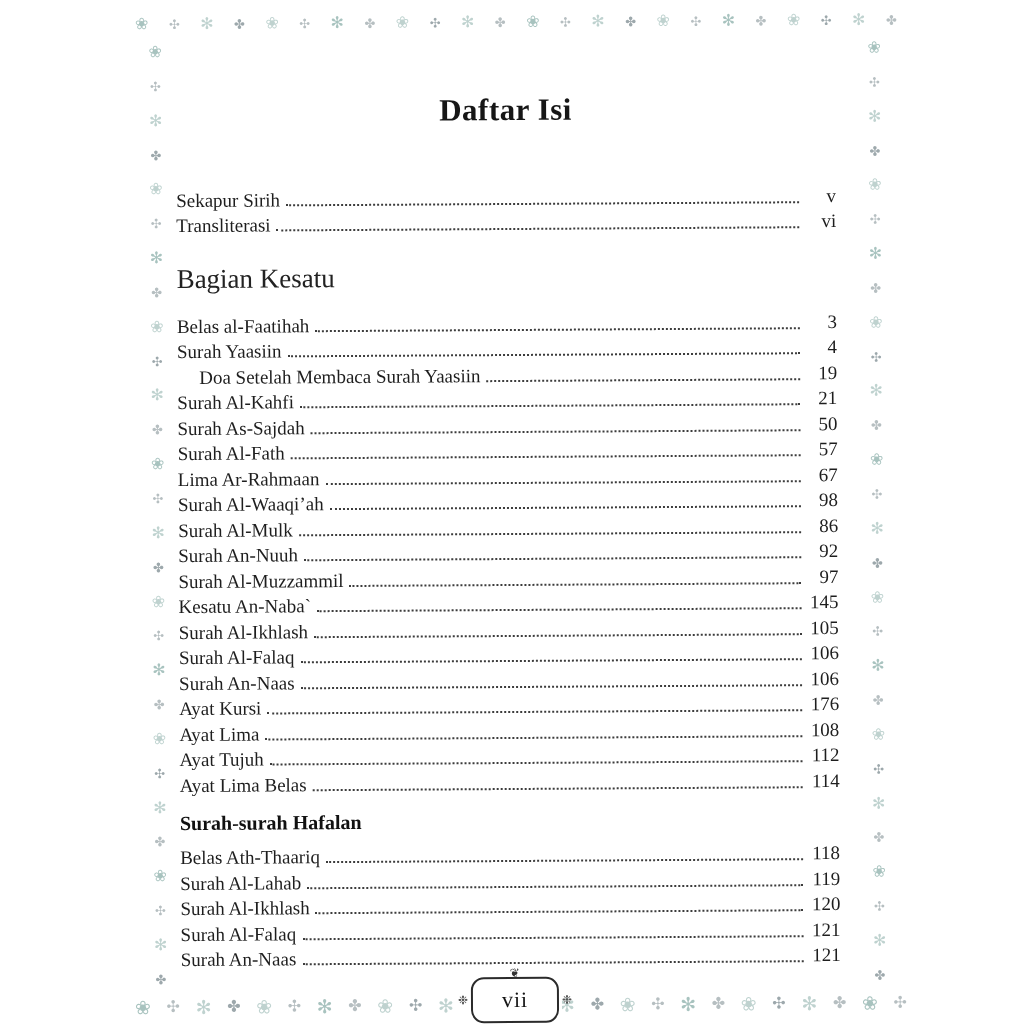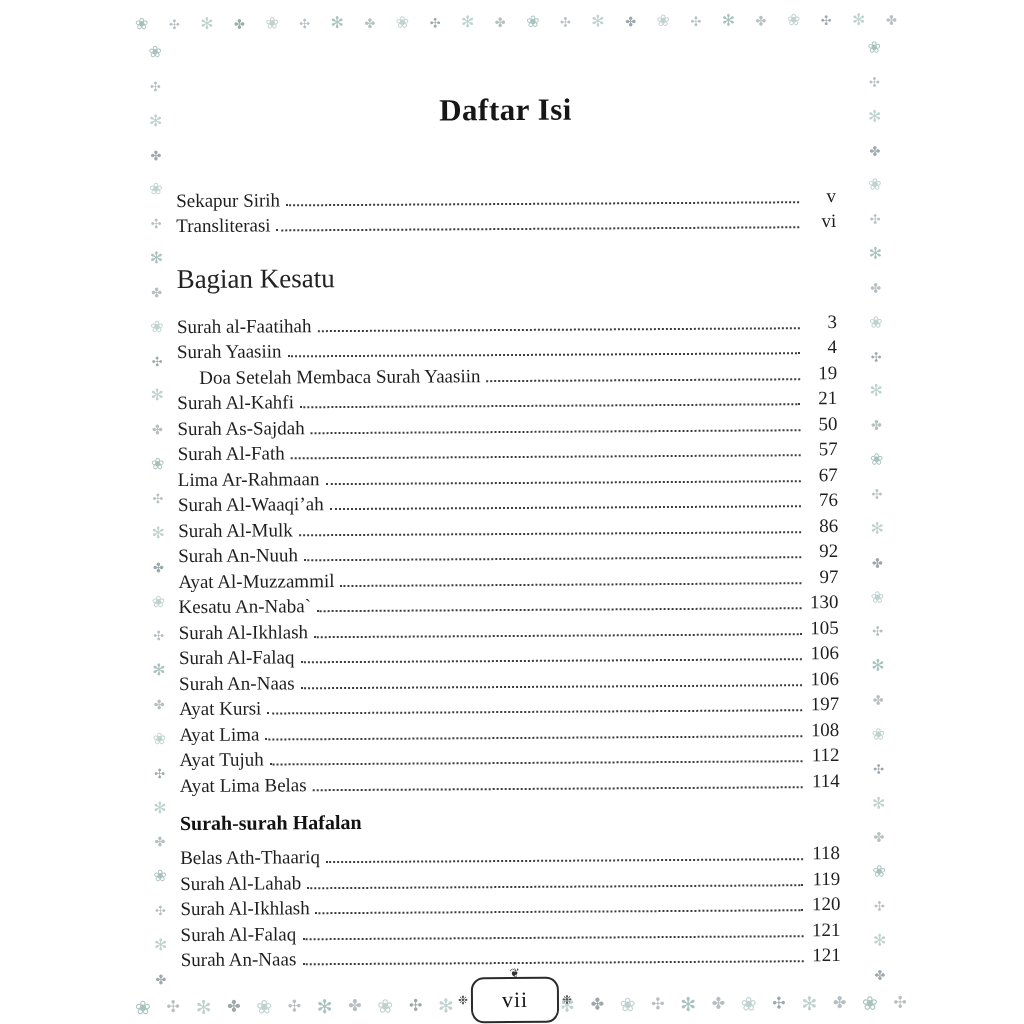"Surah al-Faatihah" span.toc-label { text: Surah -> Belas }
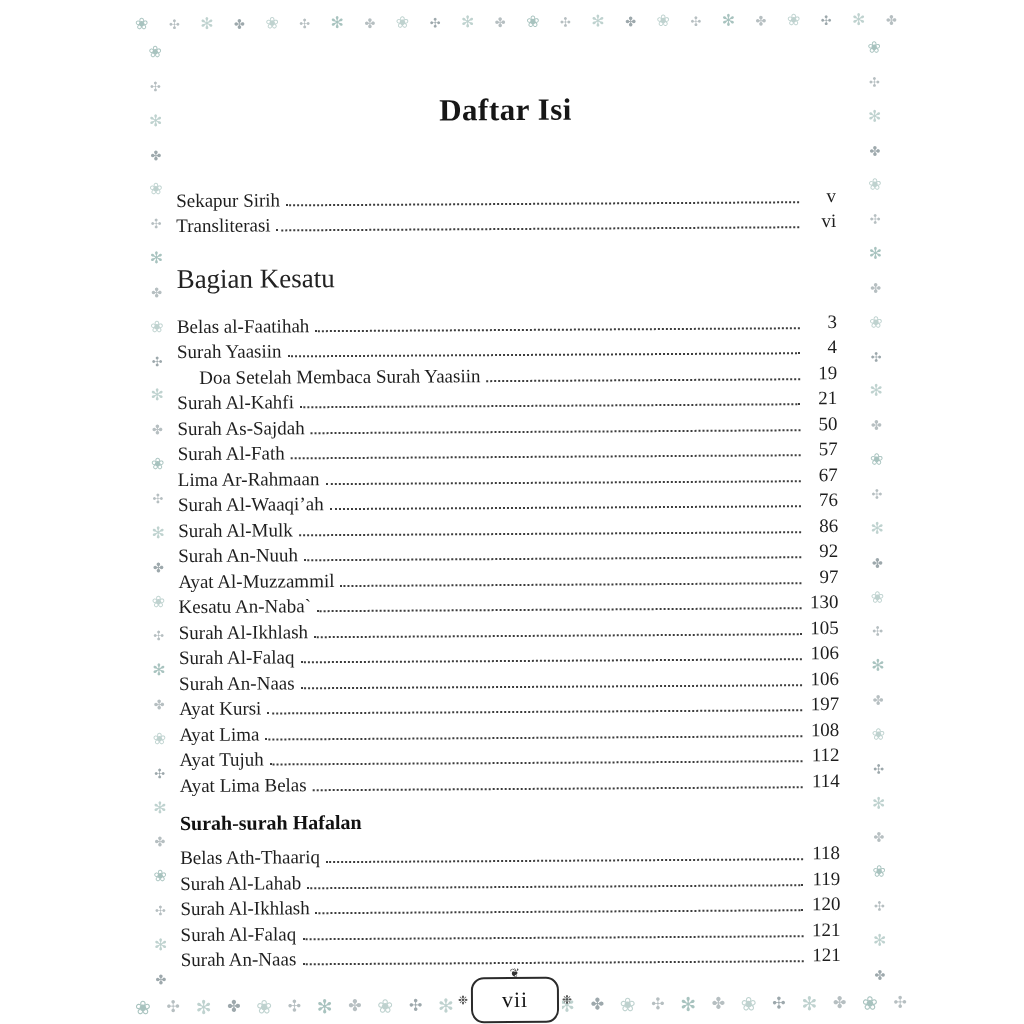"76" span.toc-page { text: 76 -> 98 }
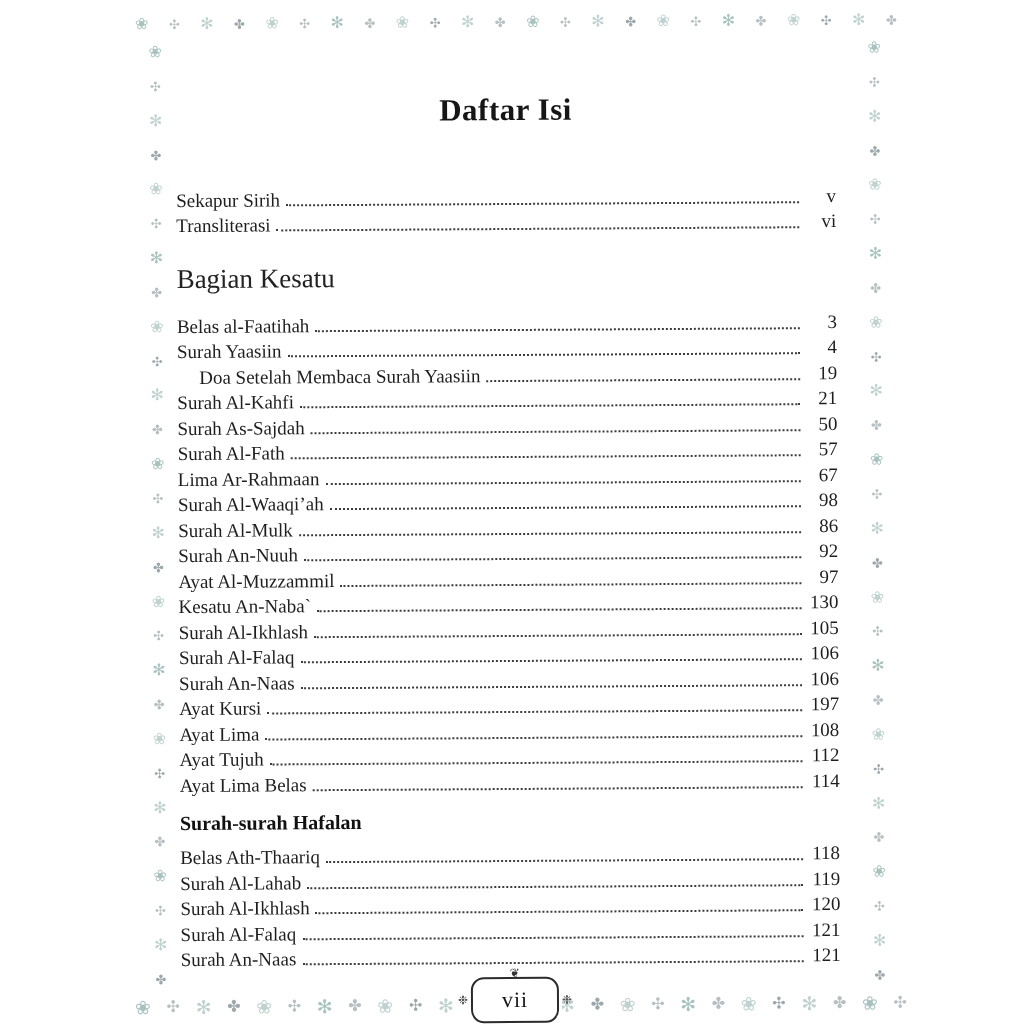"Ayat Al-Muzzammil" span.toc-label { text: Ayat -> Surah }
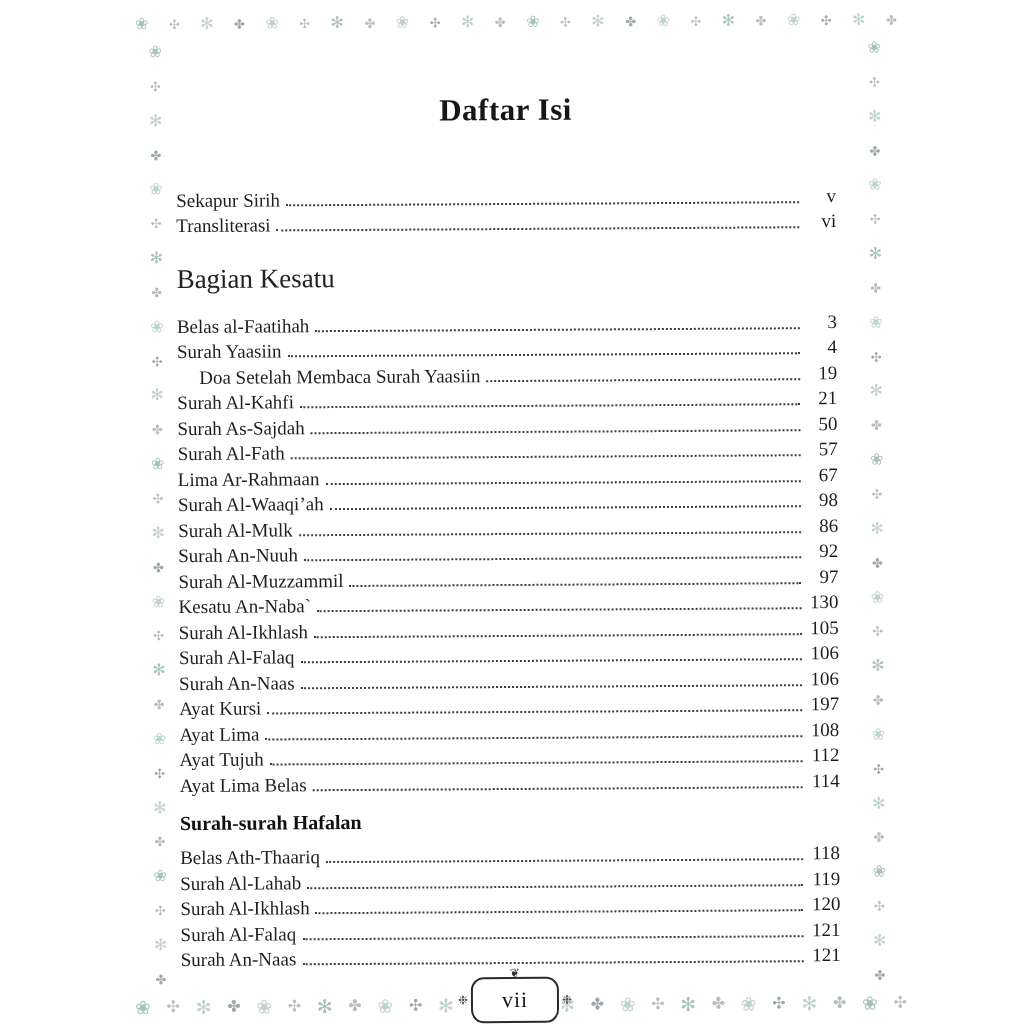"130" span.toc-page { text: 130 -> 145 }
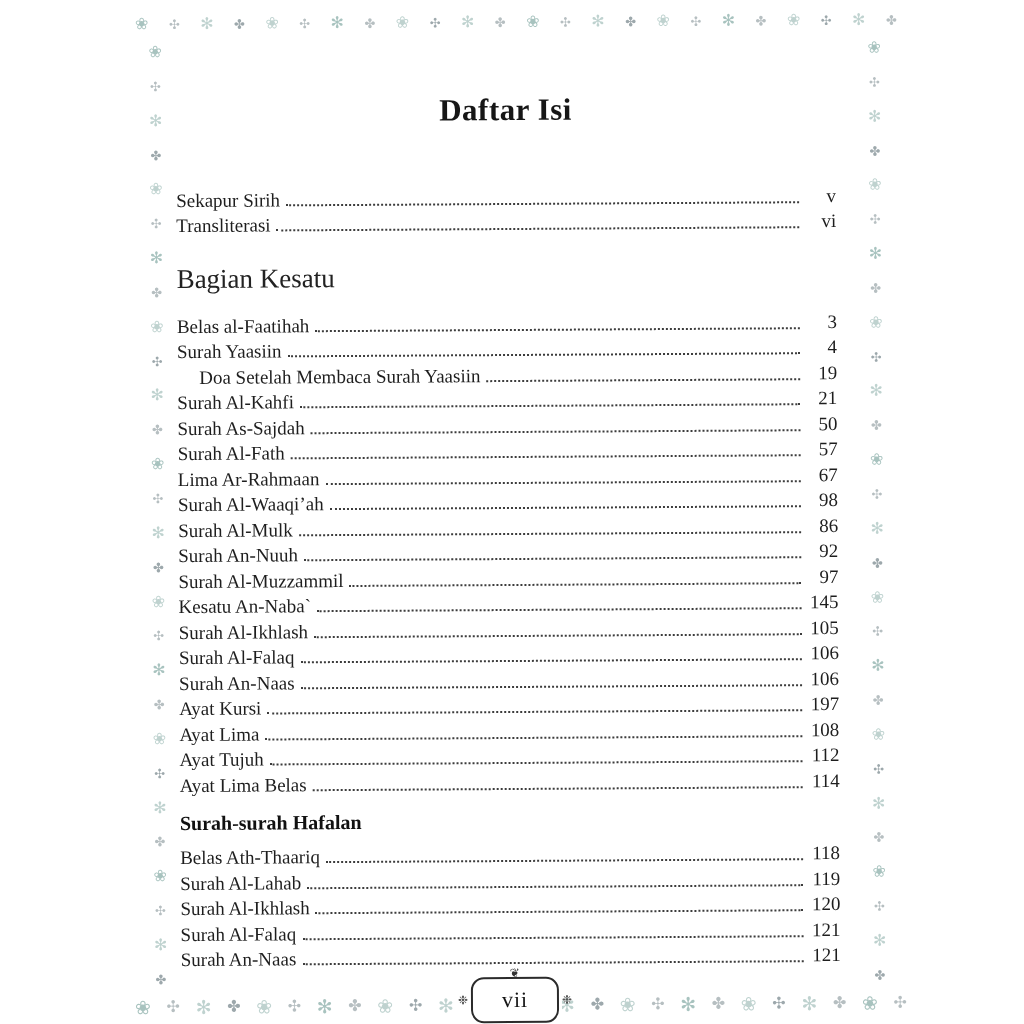"197" span.toc-page { text: 197 -> 176 }
